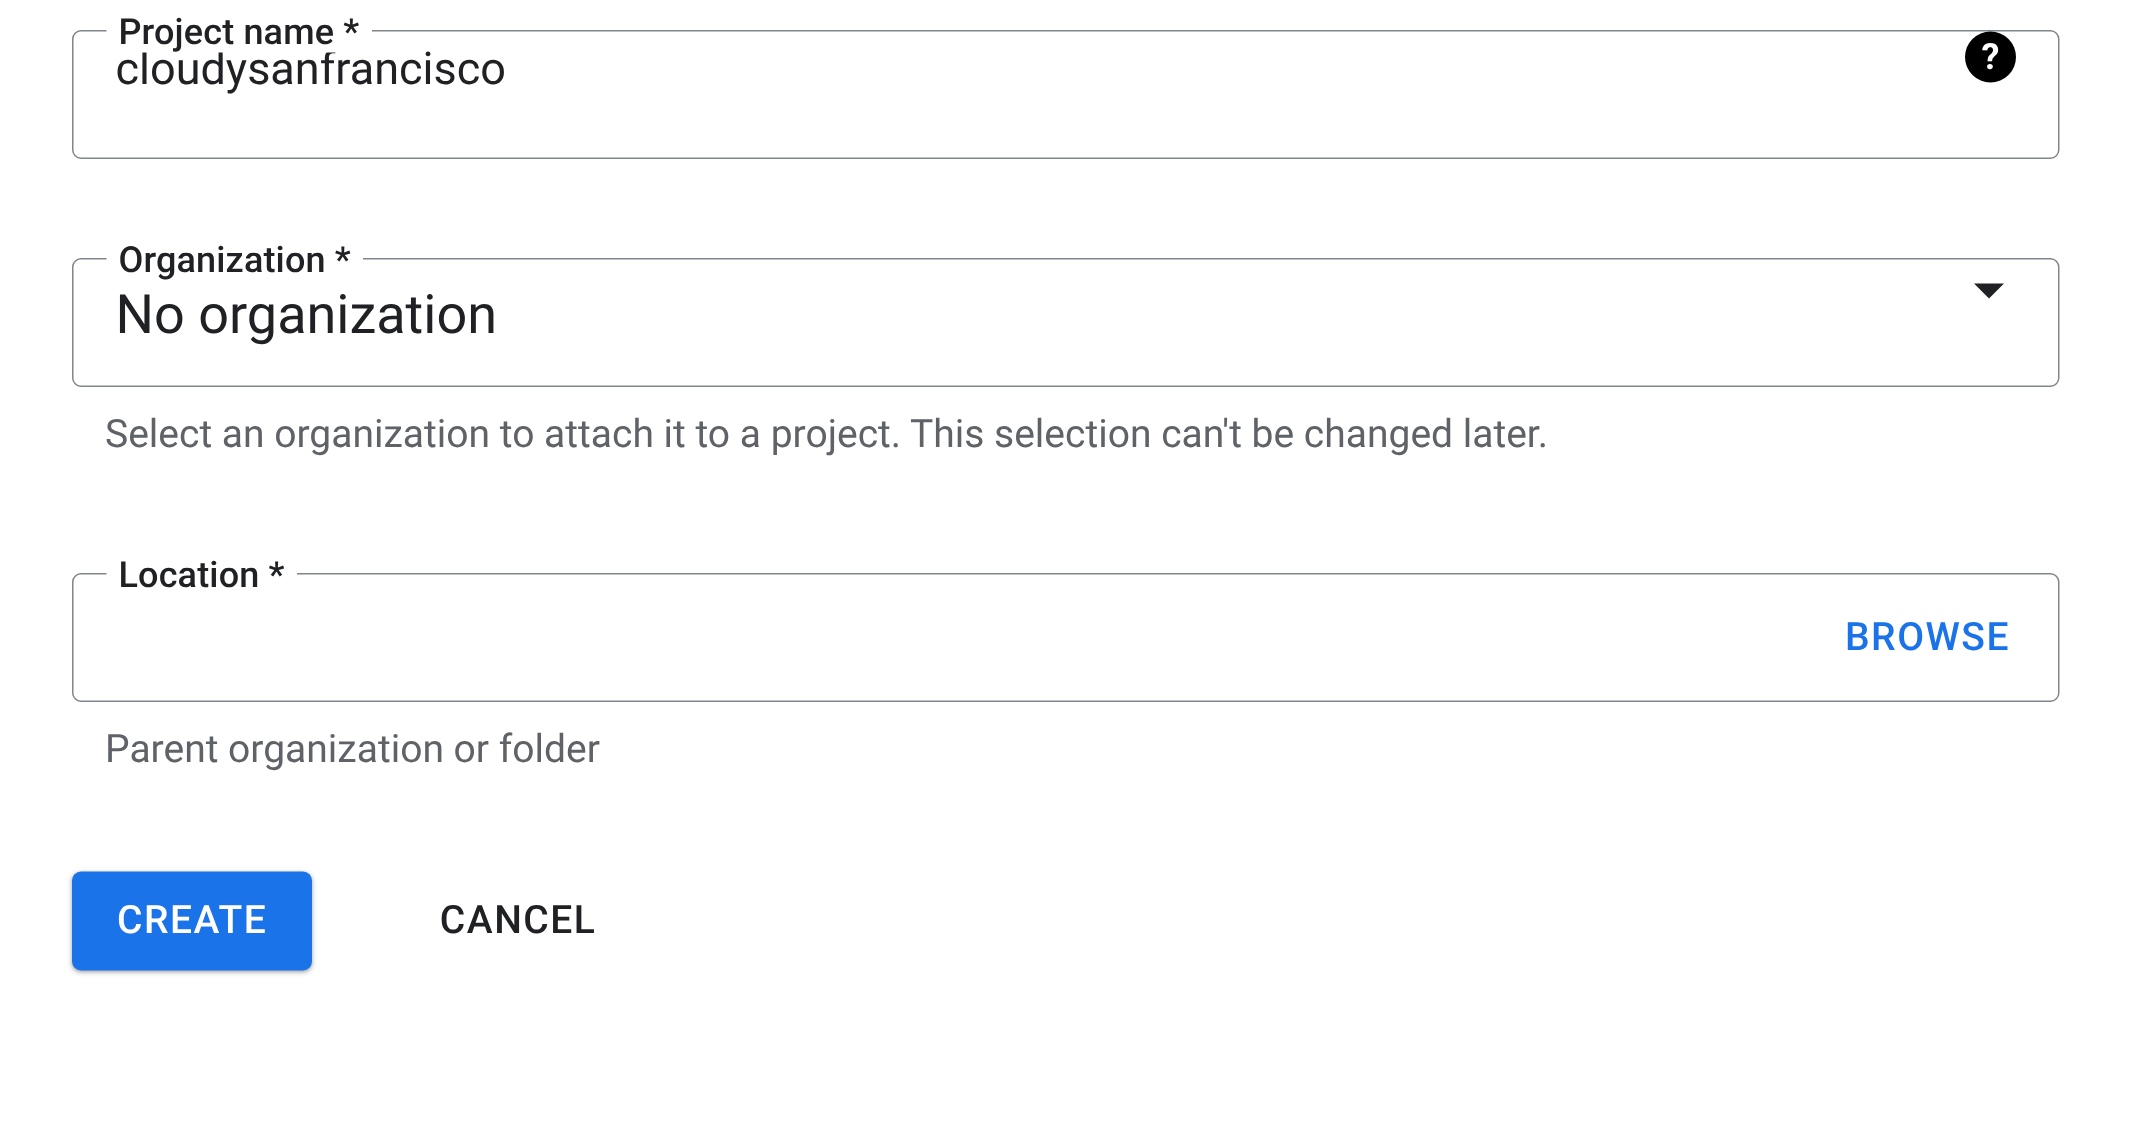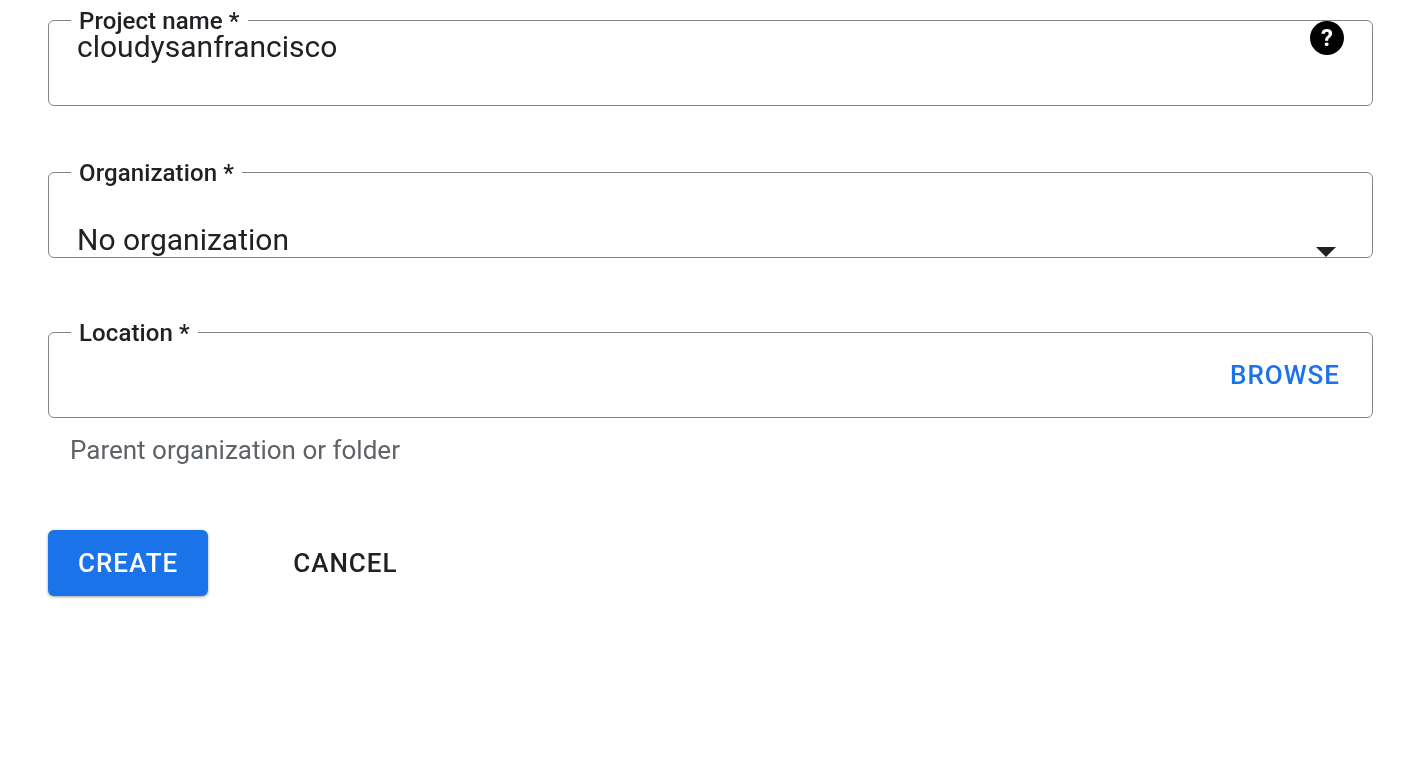"Organization *" .select-field { align-items: flex-end -> flex-start; padding: 0 28px -> 16px 28px }
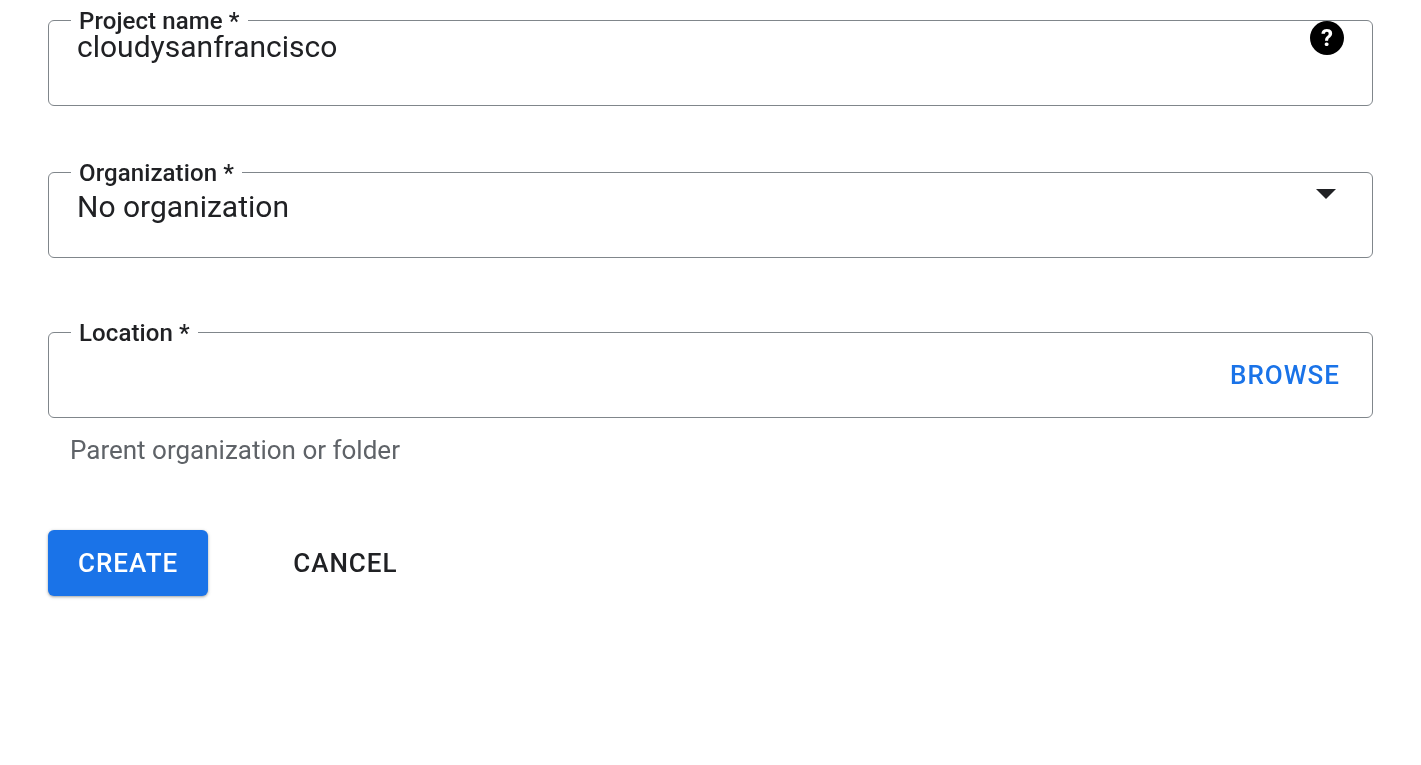"No organization" .select-value { font-size: 30px -> 36px }
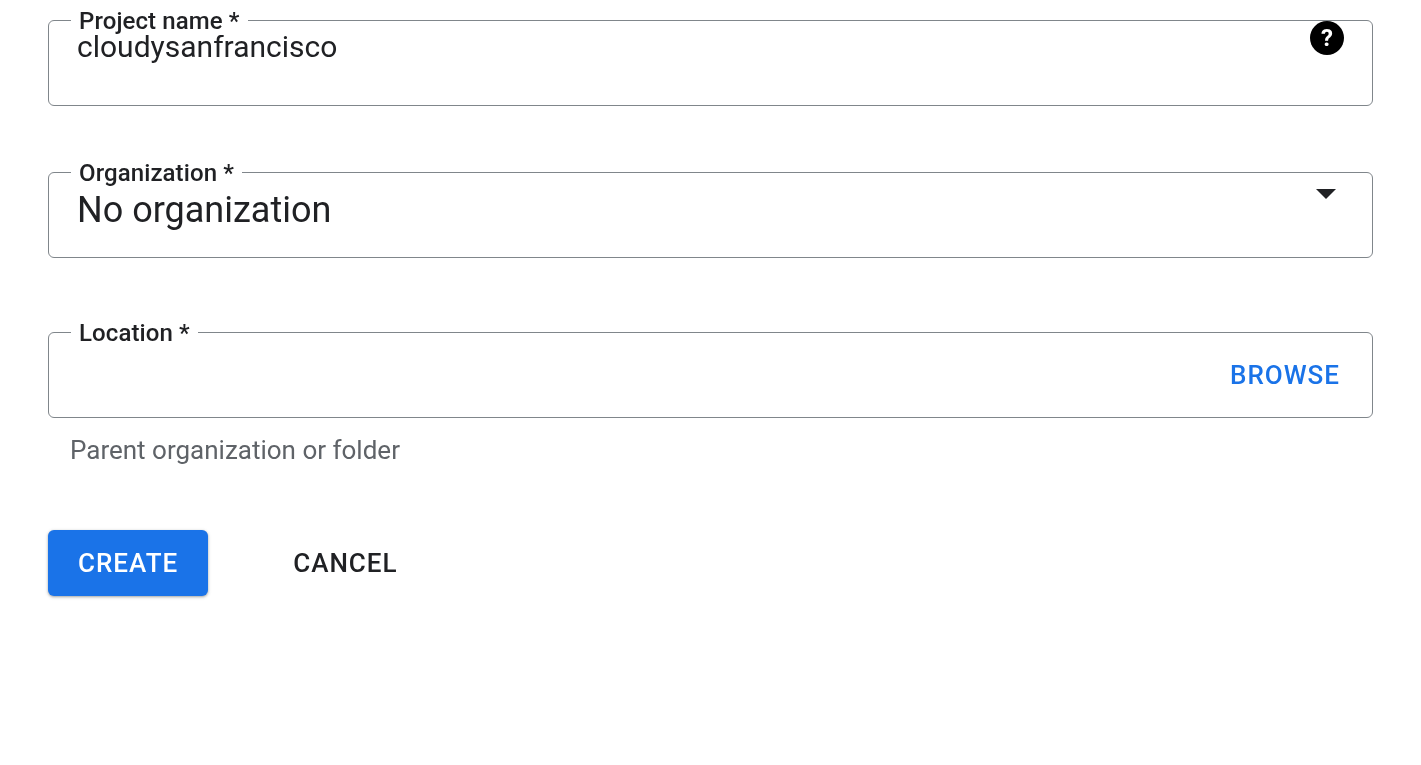"Select an organization to attach" div.helper-sub { html: none -> <div>Select an organization to attach it to a project. This selection can't be changed later.</div> }
